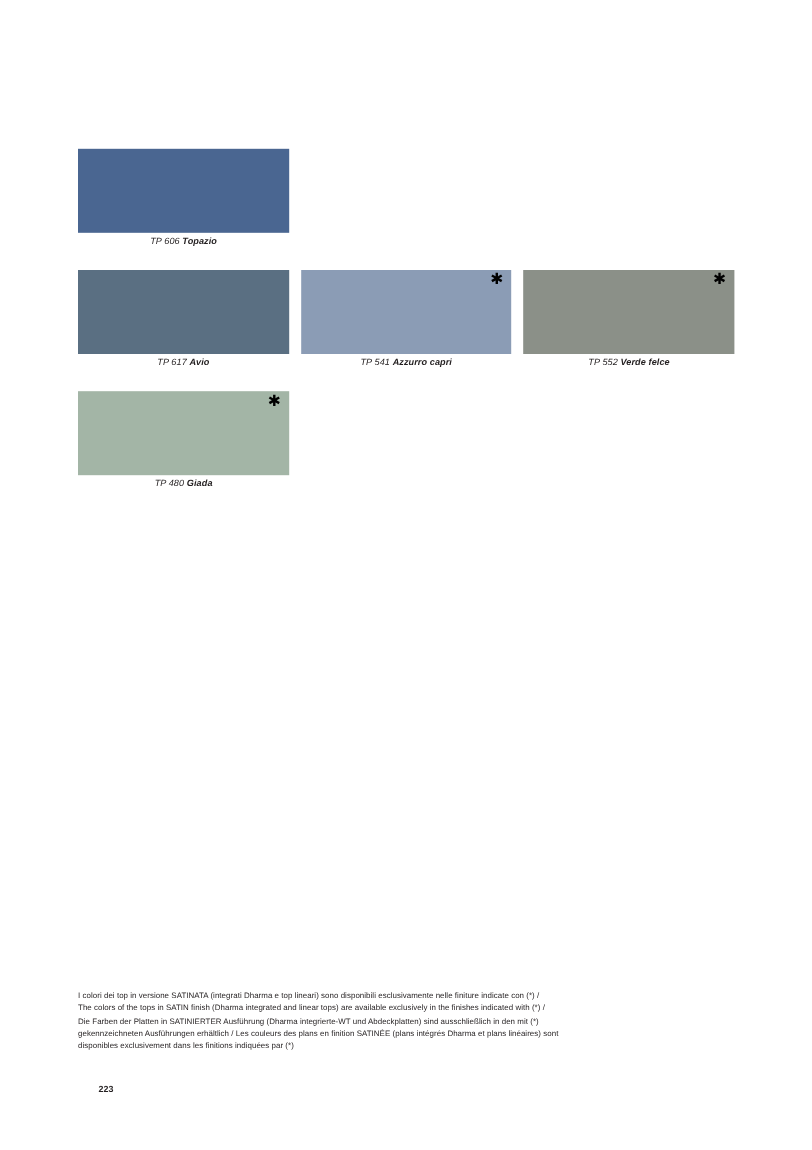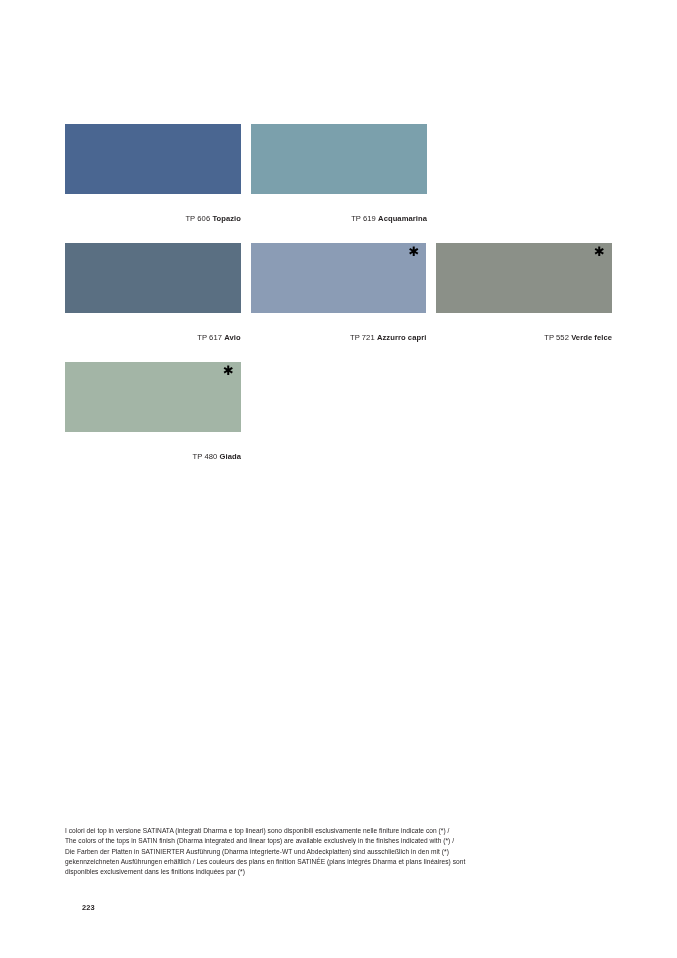"TP 606 Topazio" .label { font-style: none -> italic; margin-top: 20px -> 2px; text-align: right -> center }
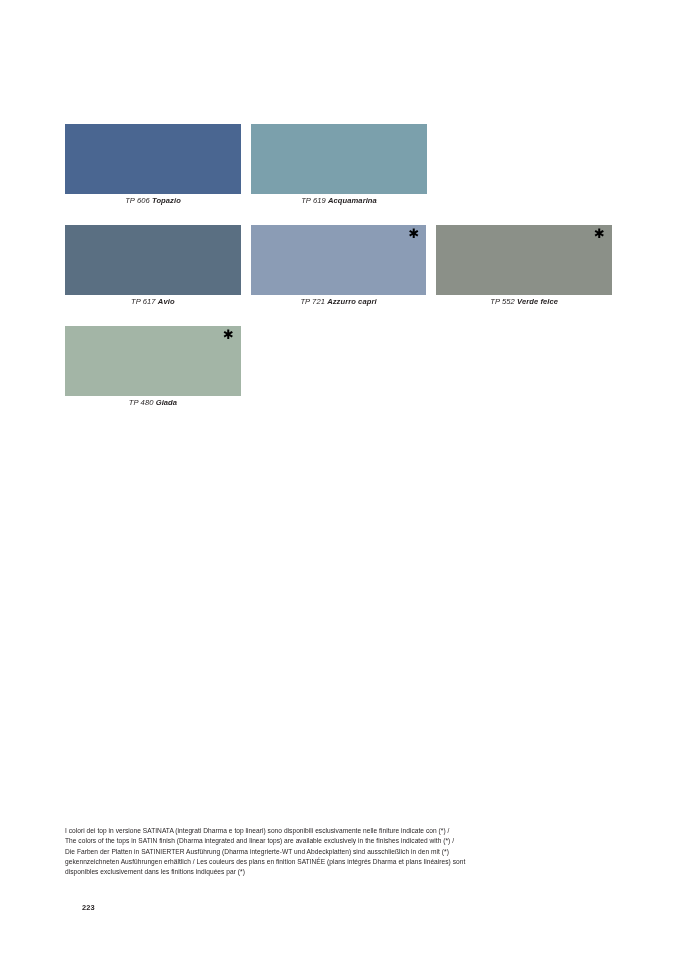"TP 619 Acquamarina" div.cell { html: <div> <div> </div> <div> <span>TP 619</span> <span>Acquamarina</span> </div> </div> -> none }
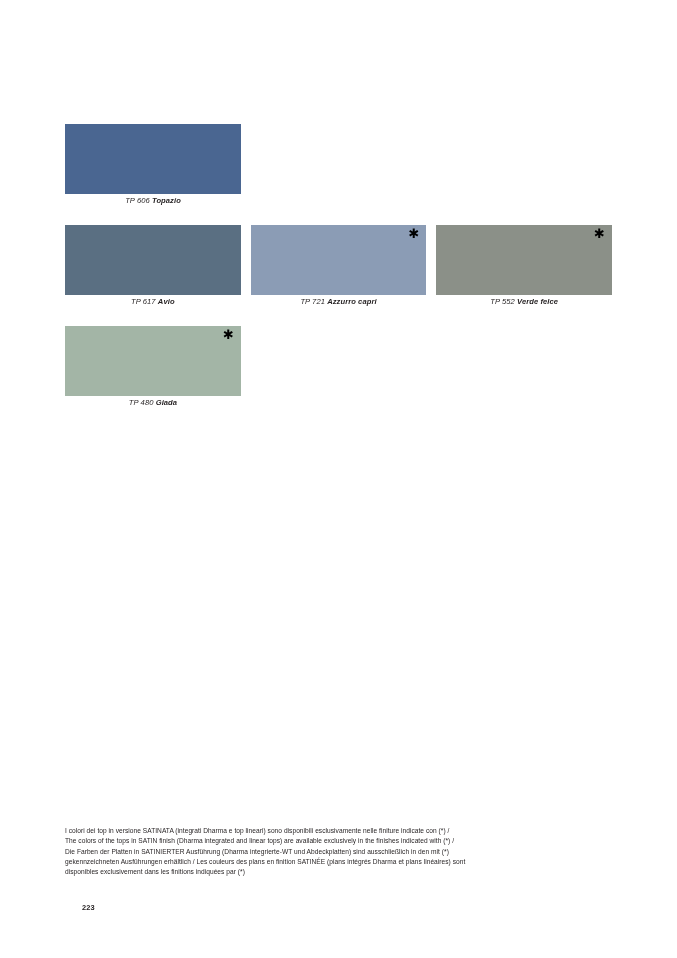"TP 721" span.code { text: 721 -> 541 }
